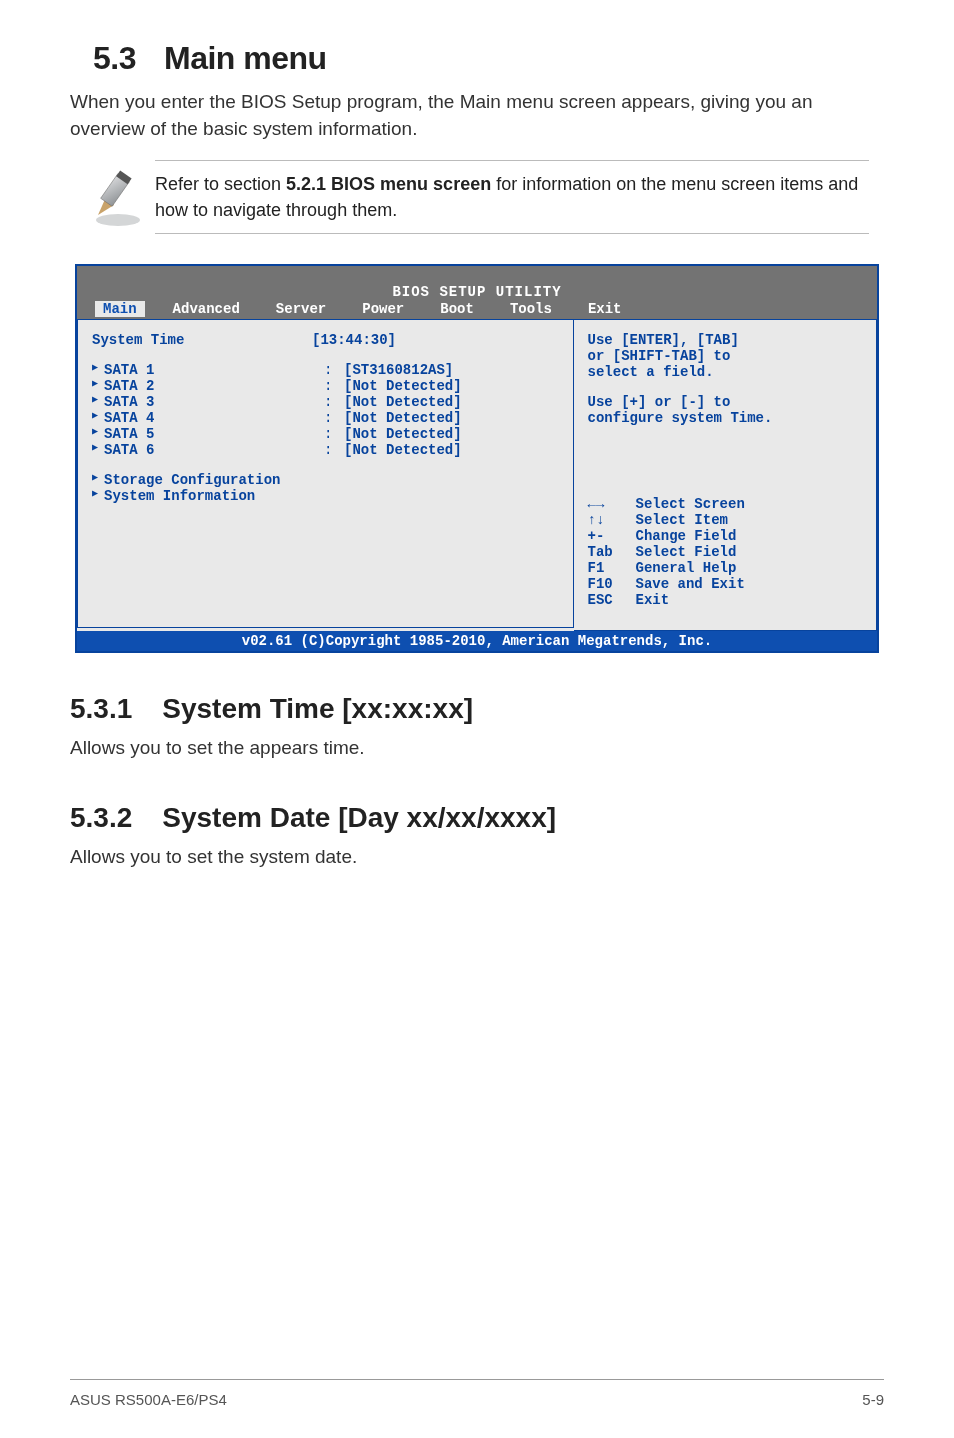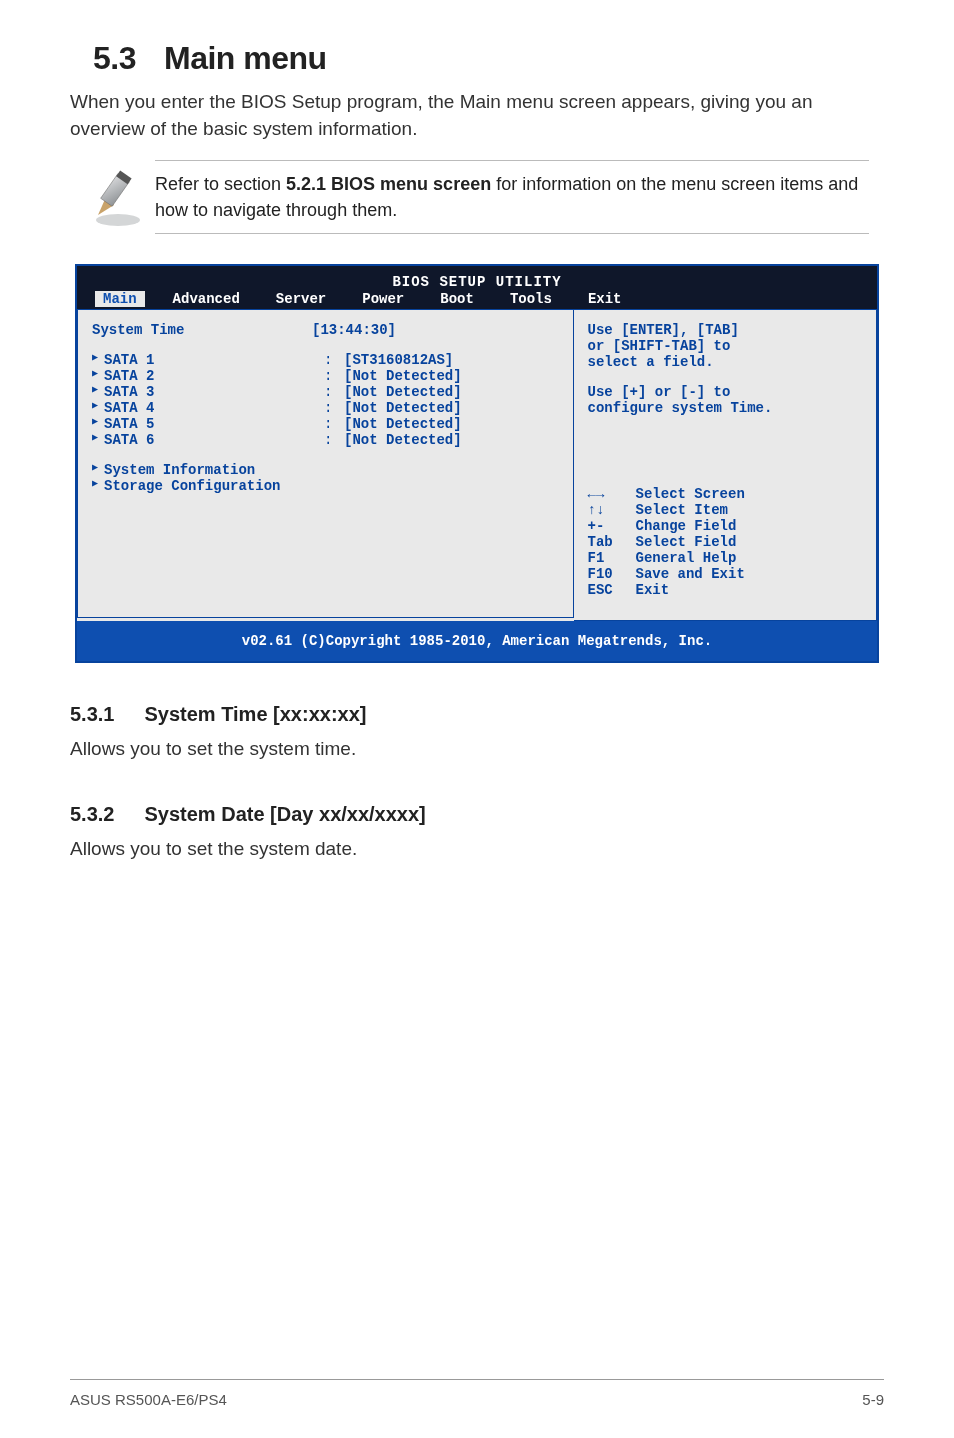"BIOS SETUP UTILITY" .bios-header { background: #0f172a -> #737373; padding-top: 8px -> 18px }
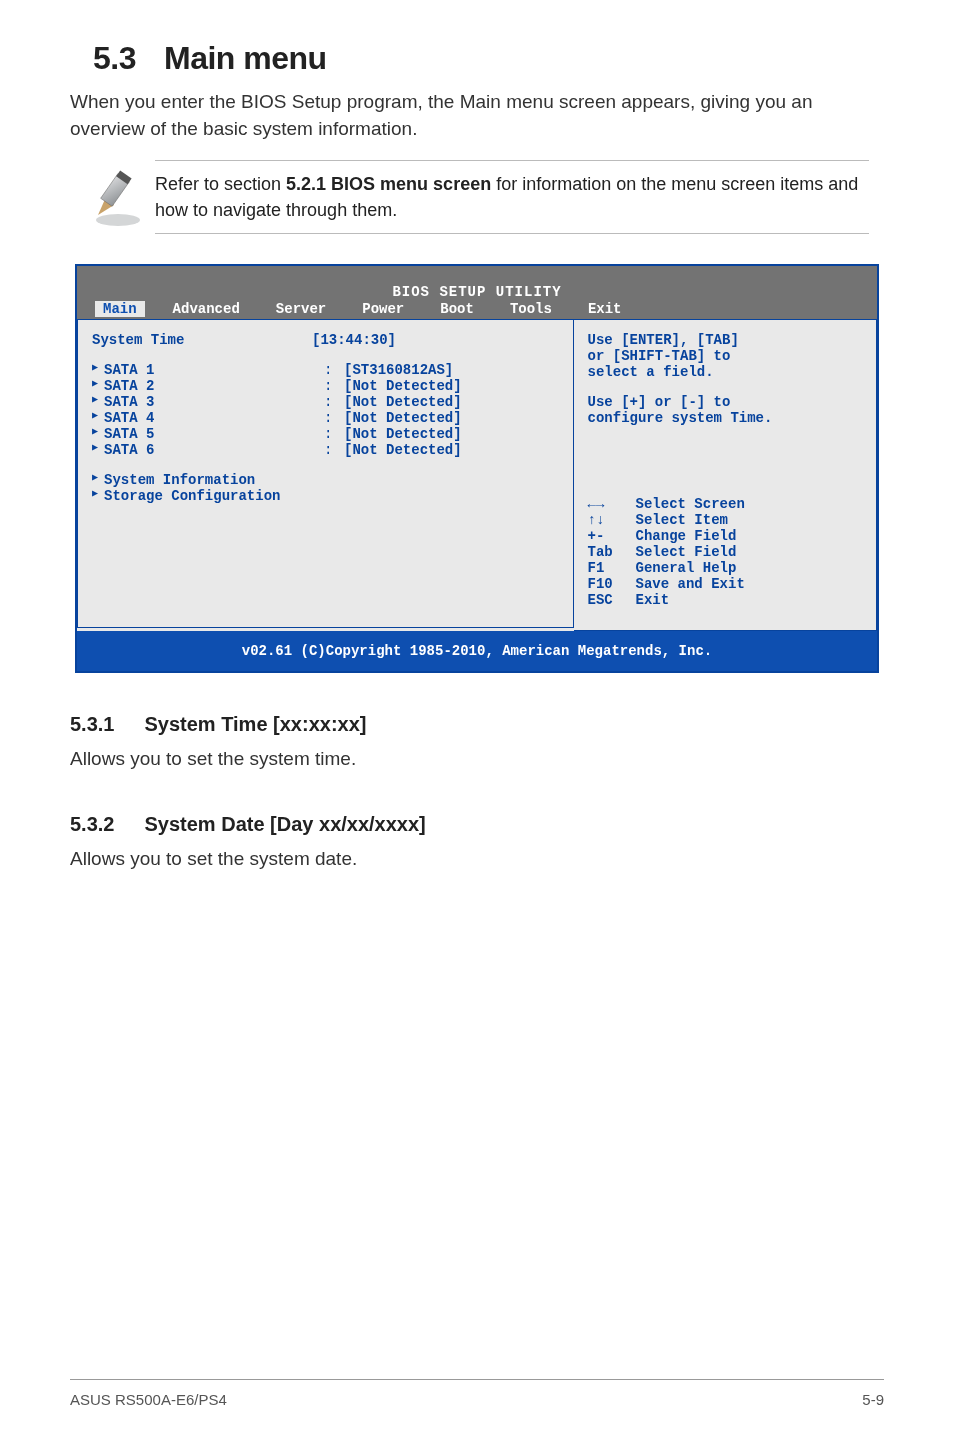"System Information" div.bios-row { order: before "Storage Configuration" -> after "Storage Configuration" }
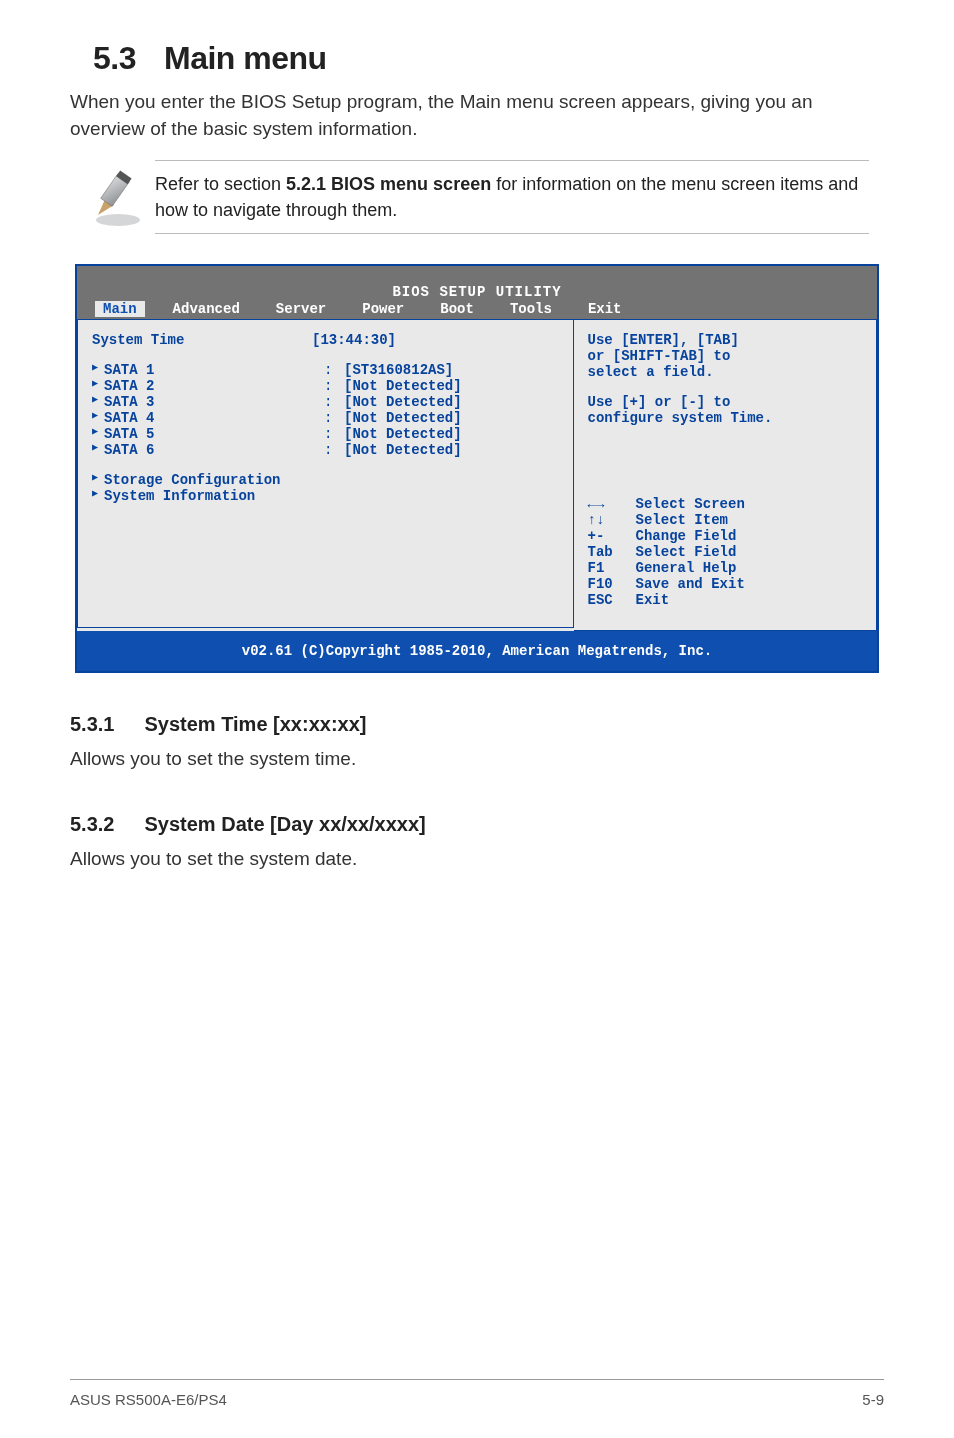"v02.61 (C)Copyright 1985-2010, American" .bios-footer { padding: 12px 0 -> 2px 0 }
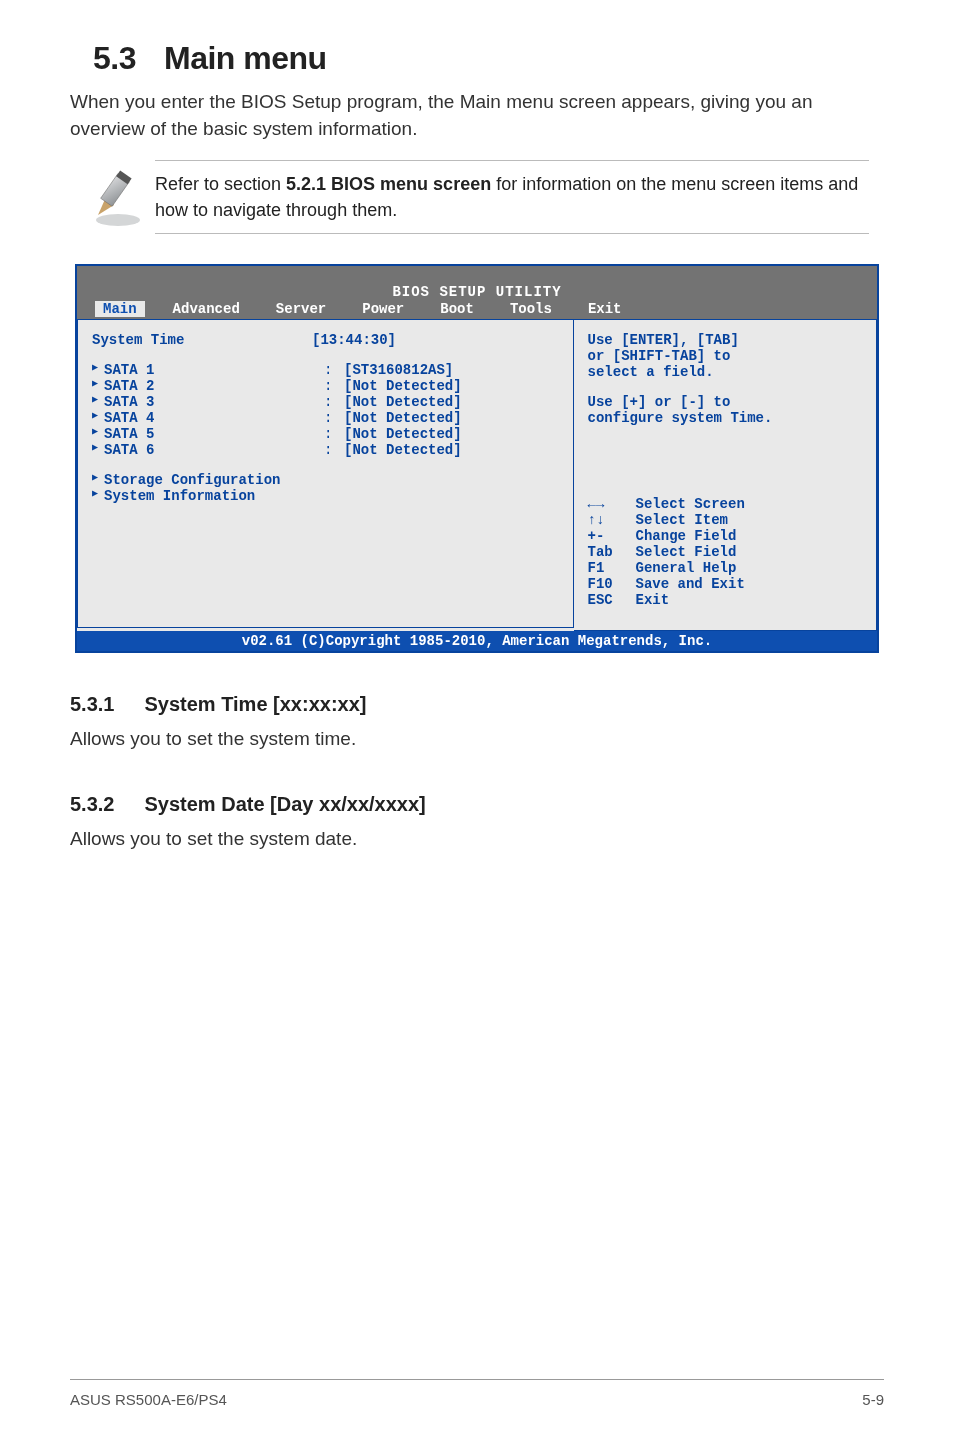"5.3.1 System Time [xx:xx:xx]" h2.subsection { font-size: 20px -> 28px }
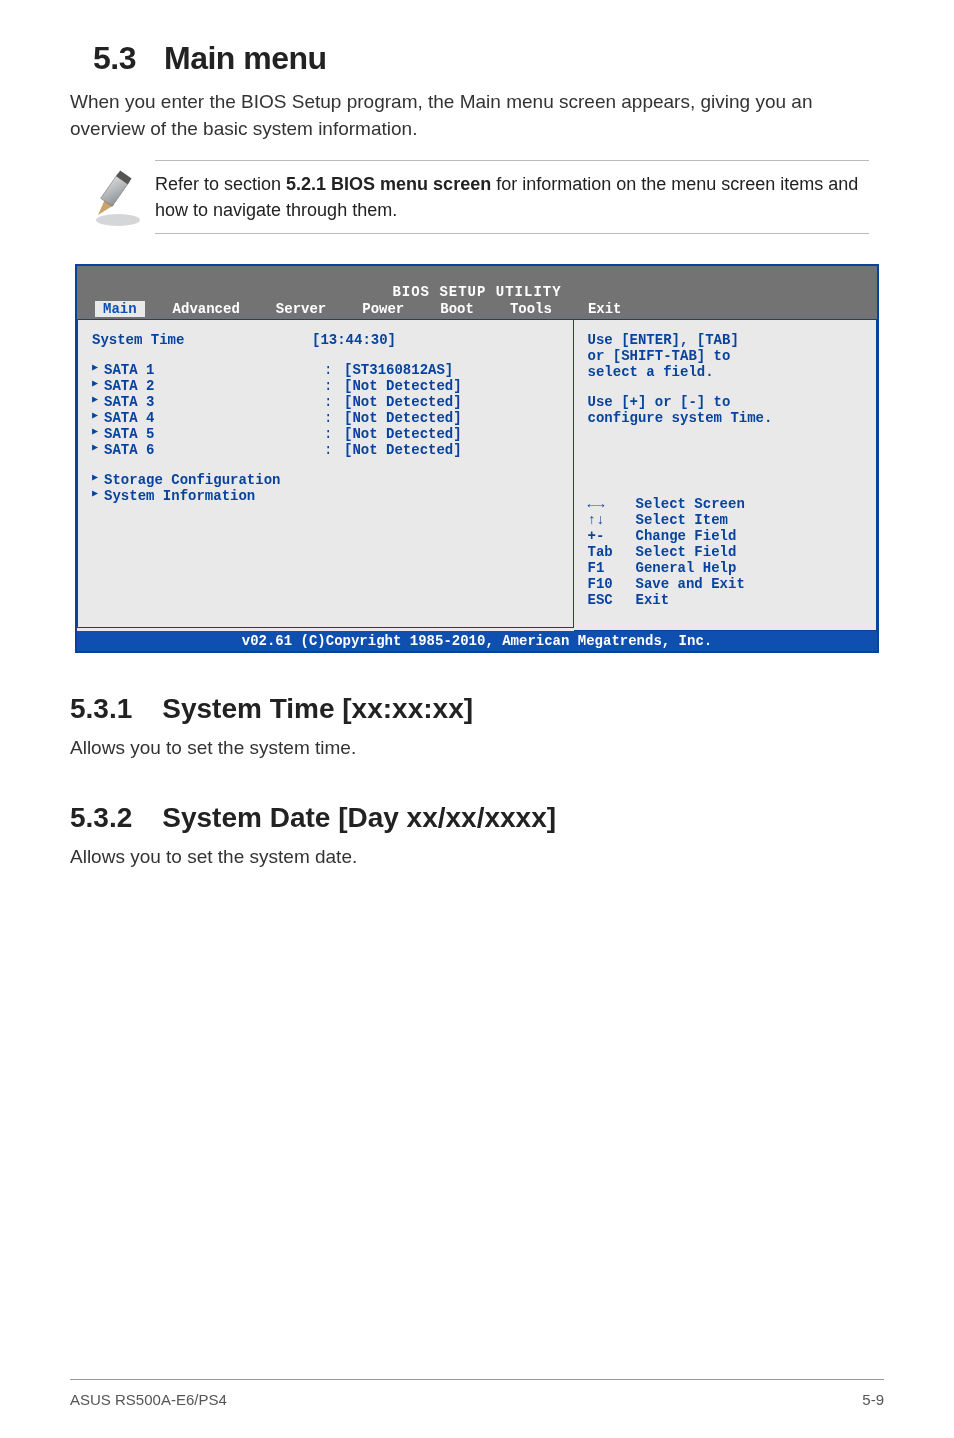"Allows you to set the system time." p.body { text: system -> appears }
